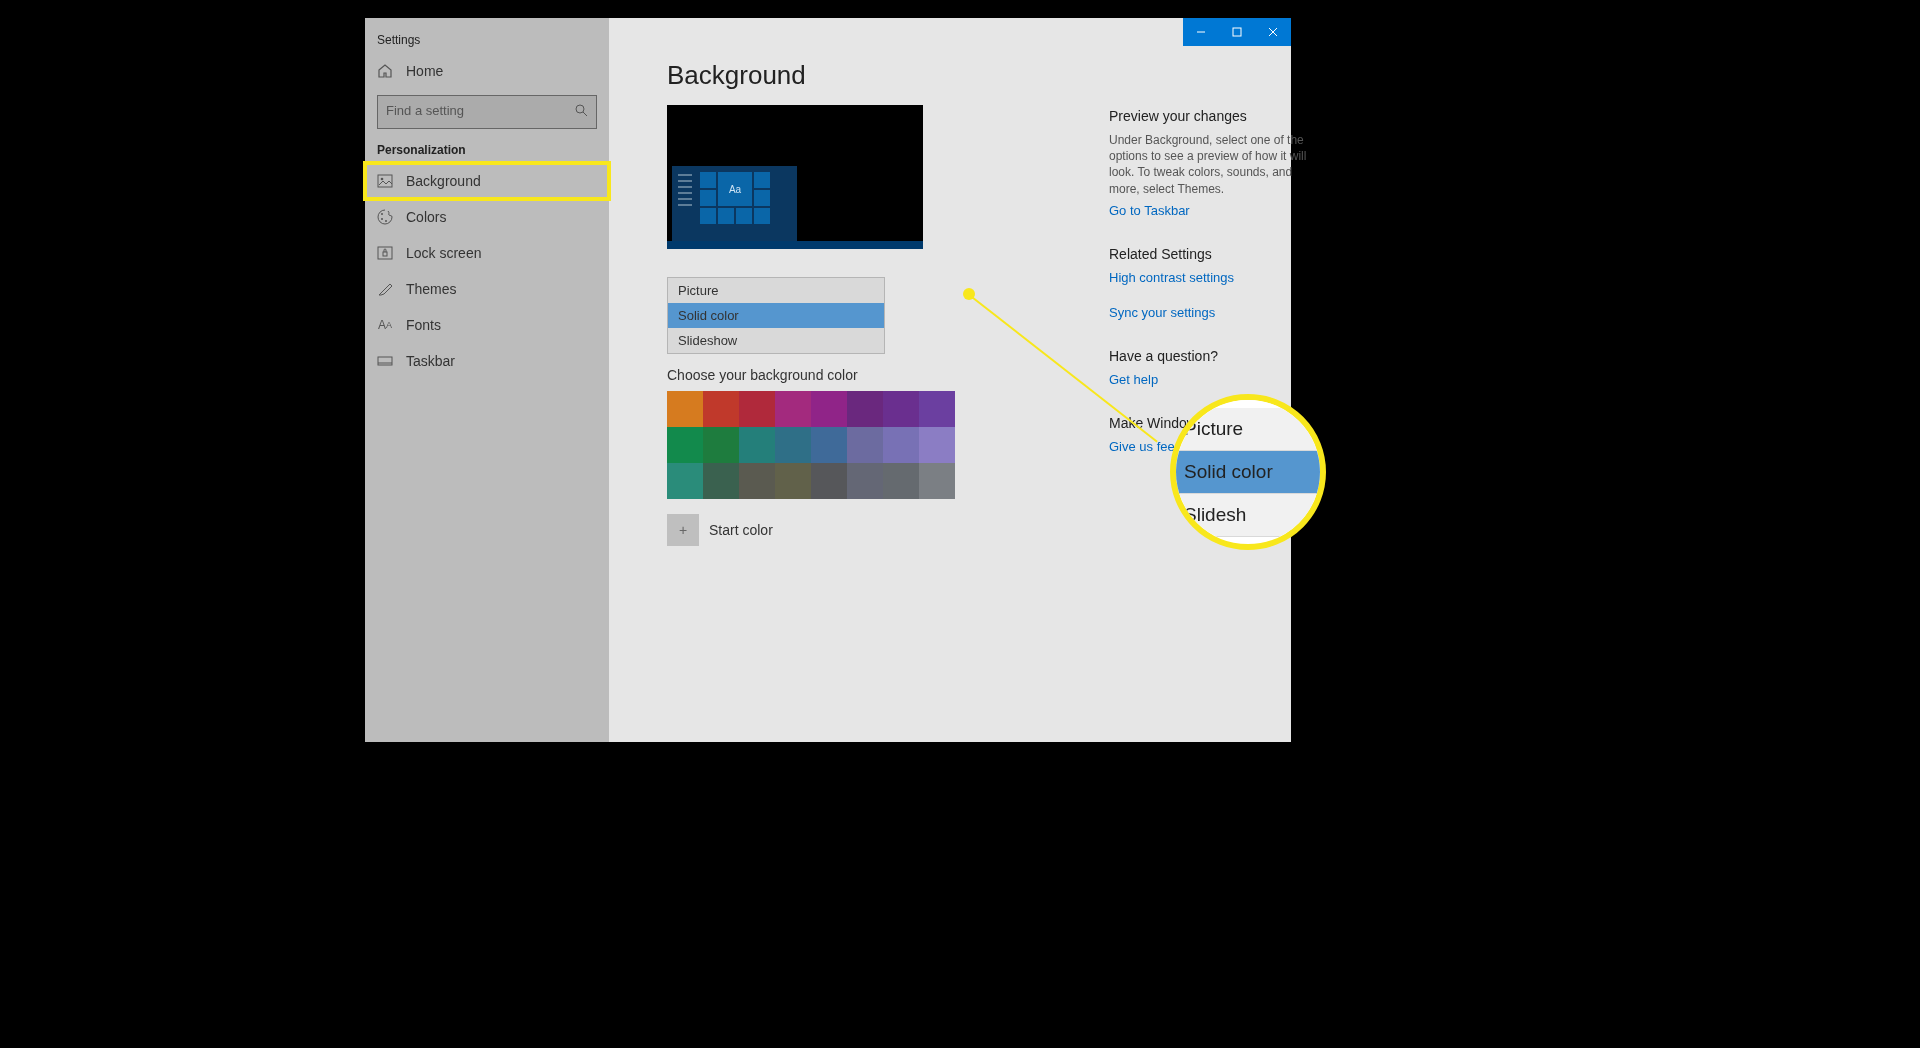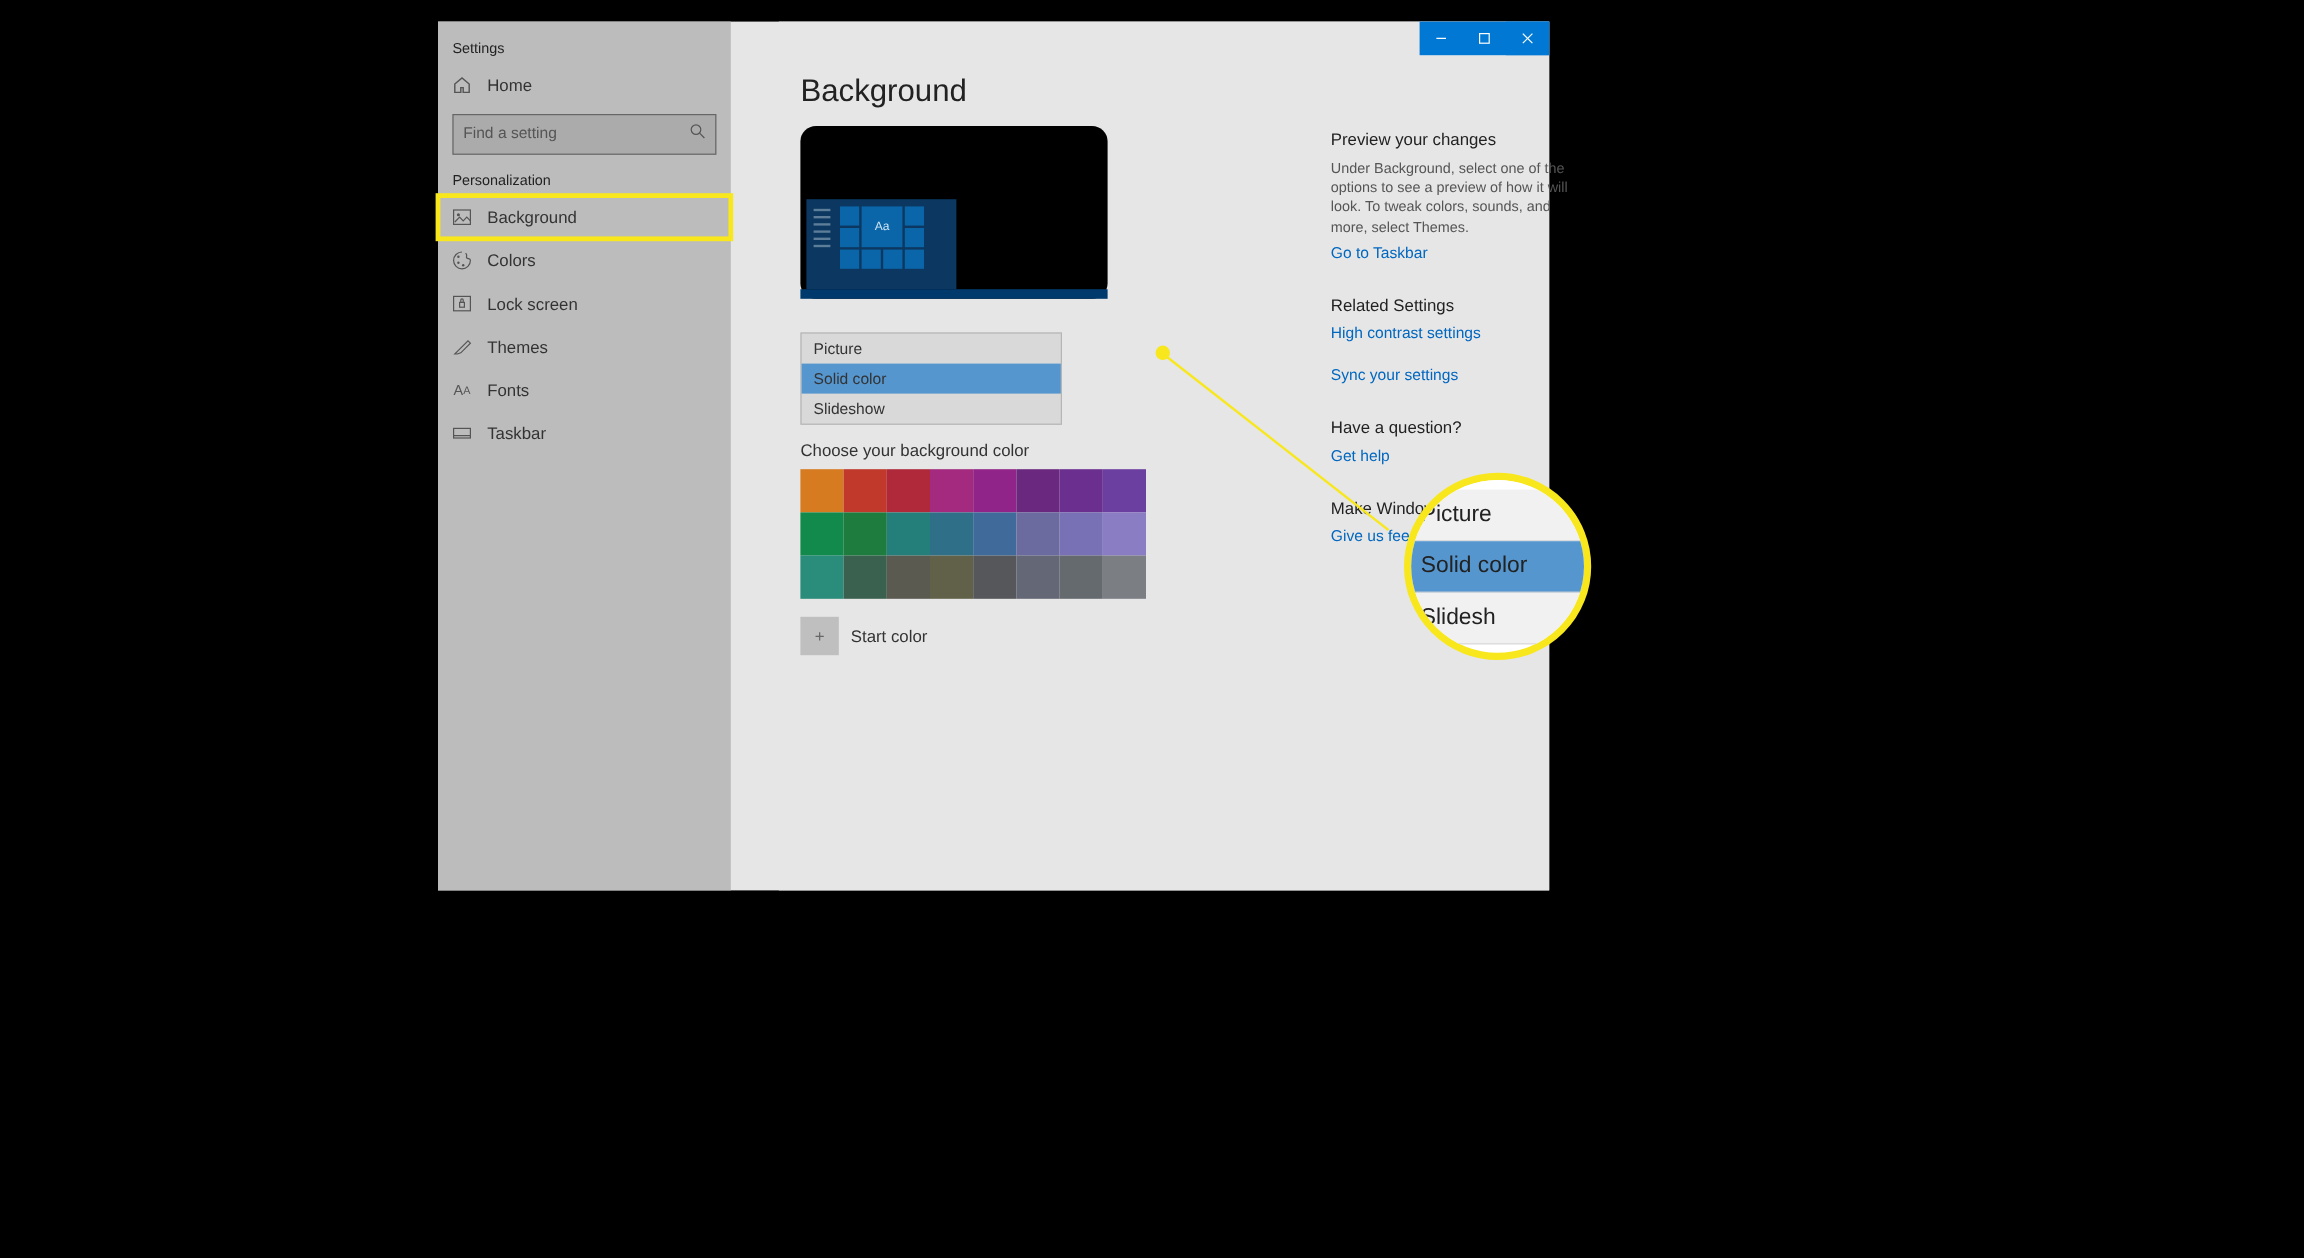"Personalization" .section-label { font-weight: 400 -> 700 }
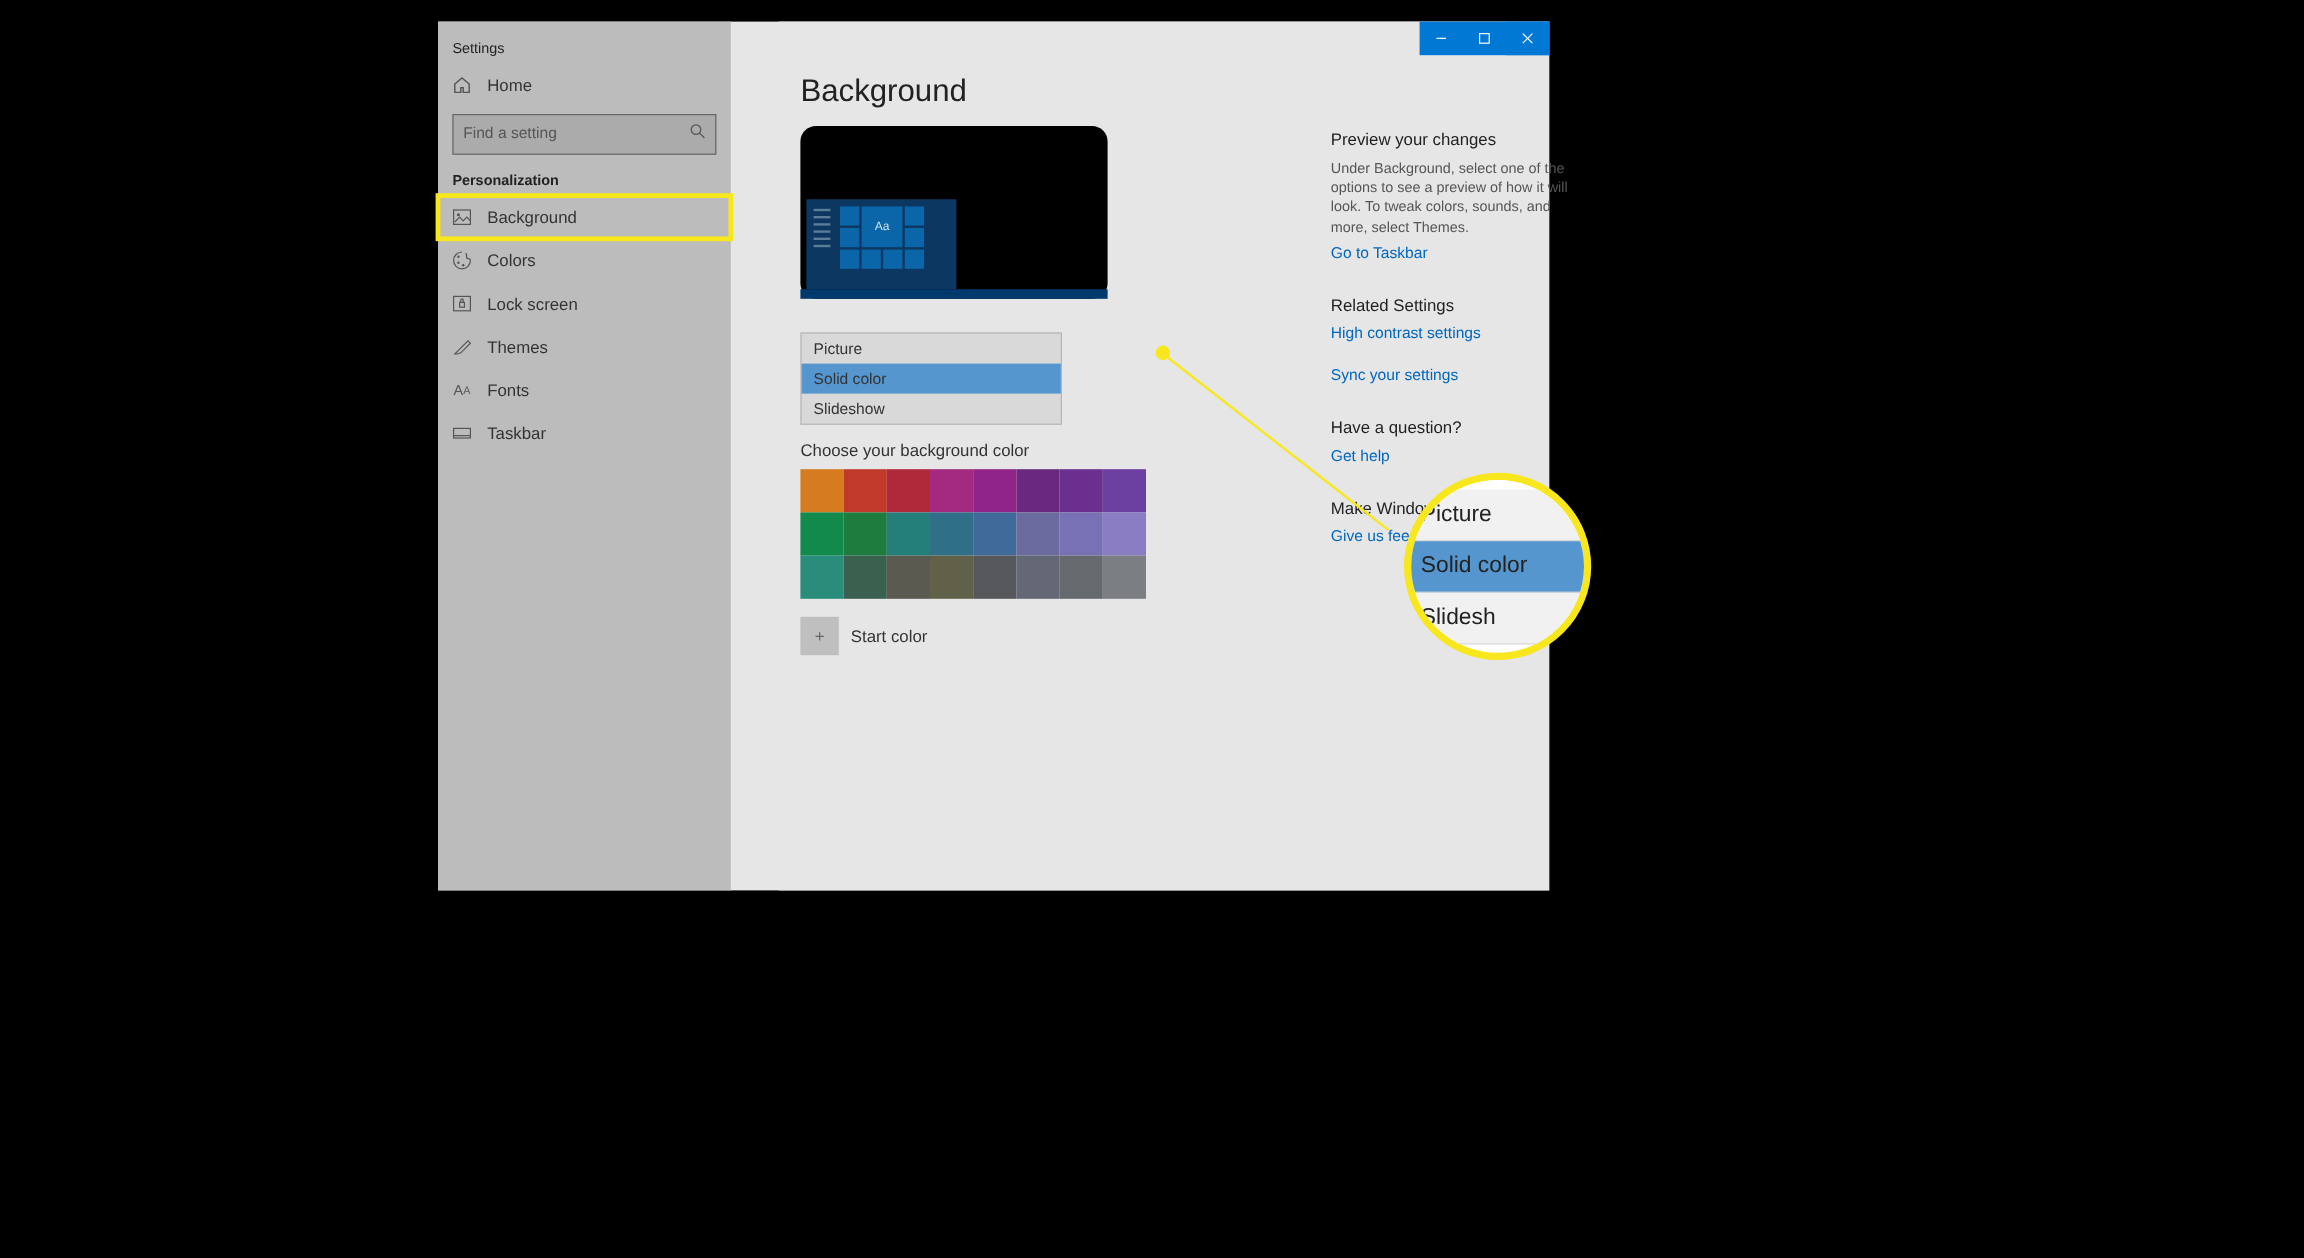"Aa" .preview-box { border-radius: 13px -> none }
